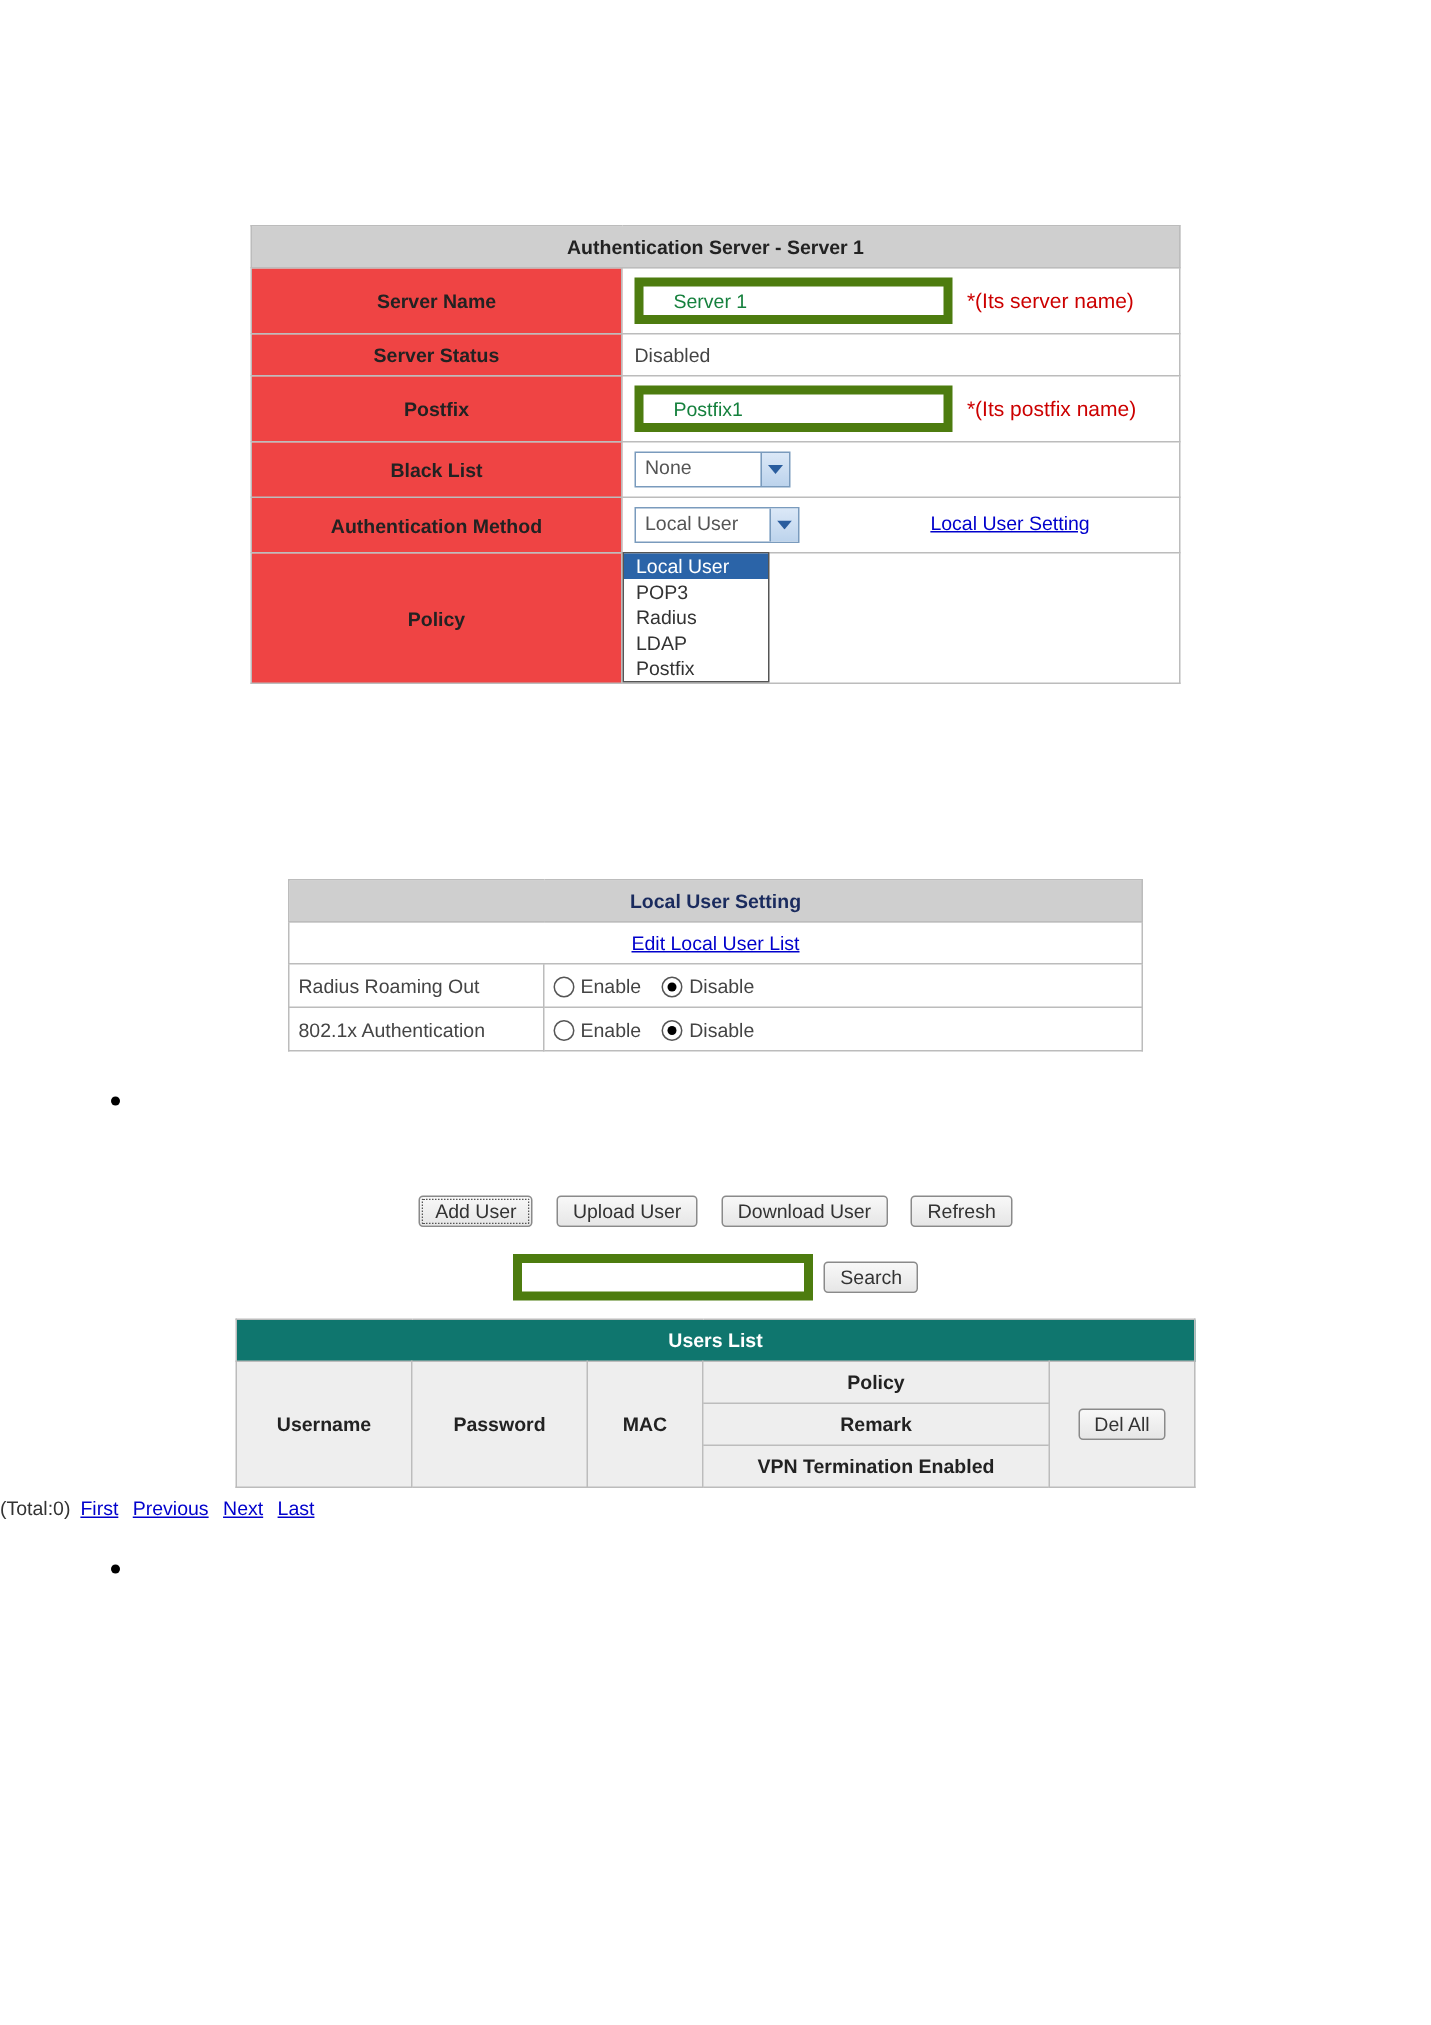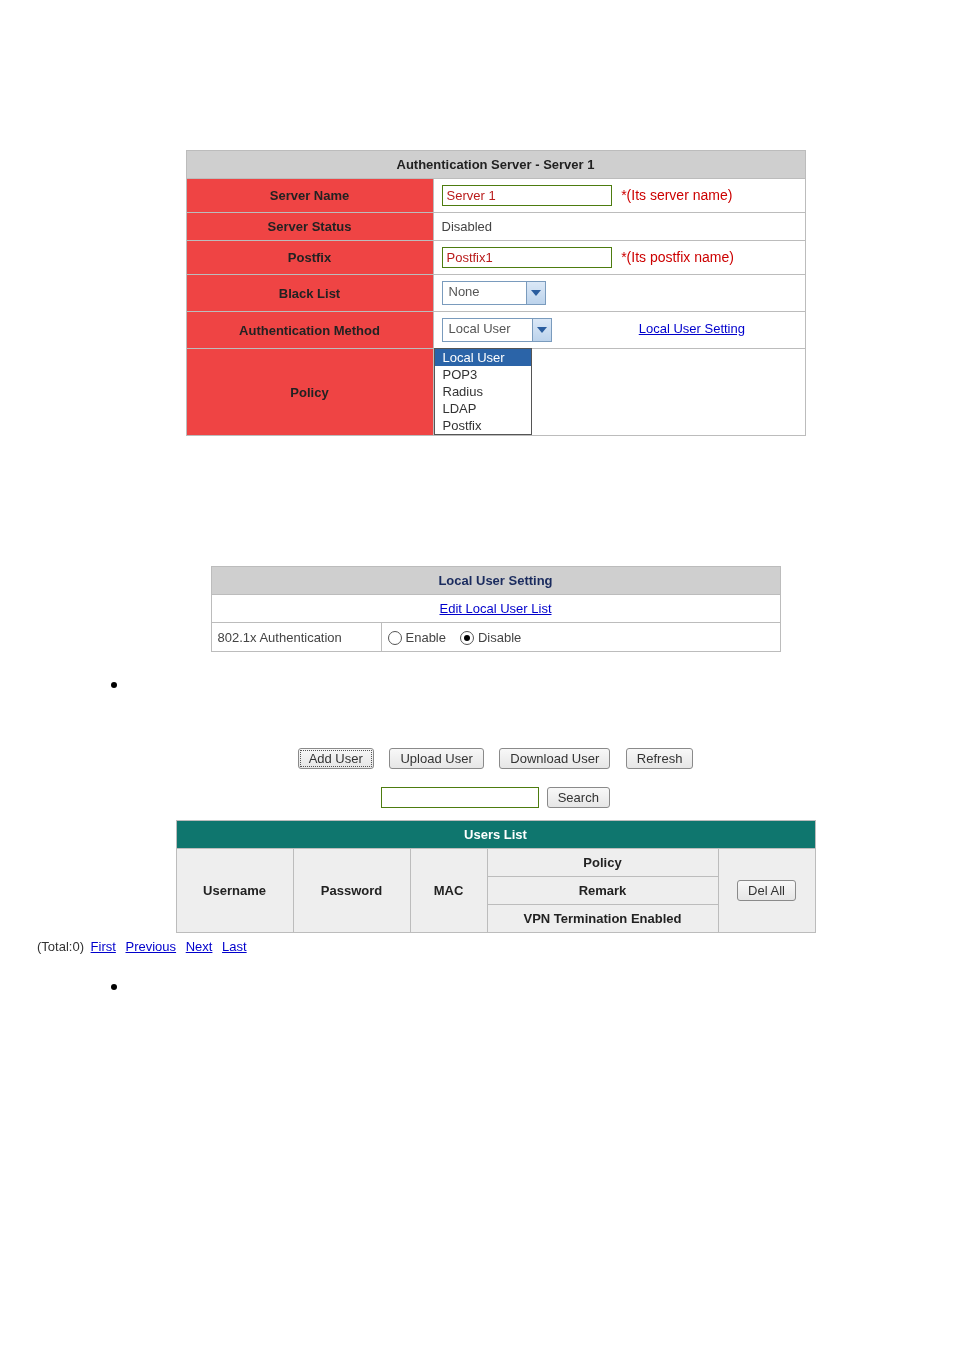"Authentication Server - Server 1" .wrap { margin-left: 37px -> none }
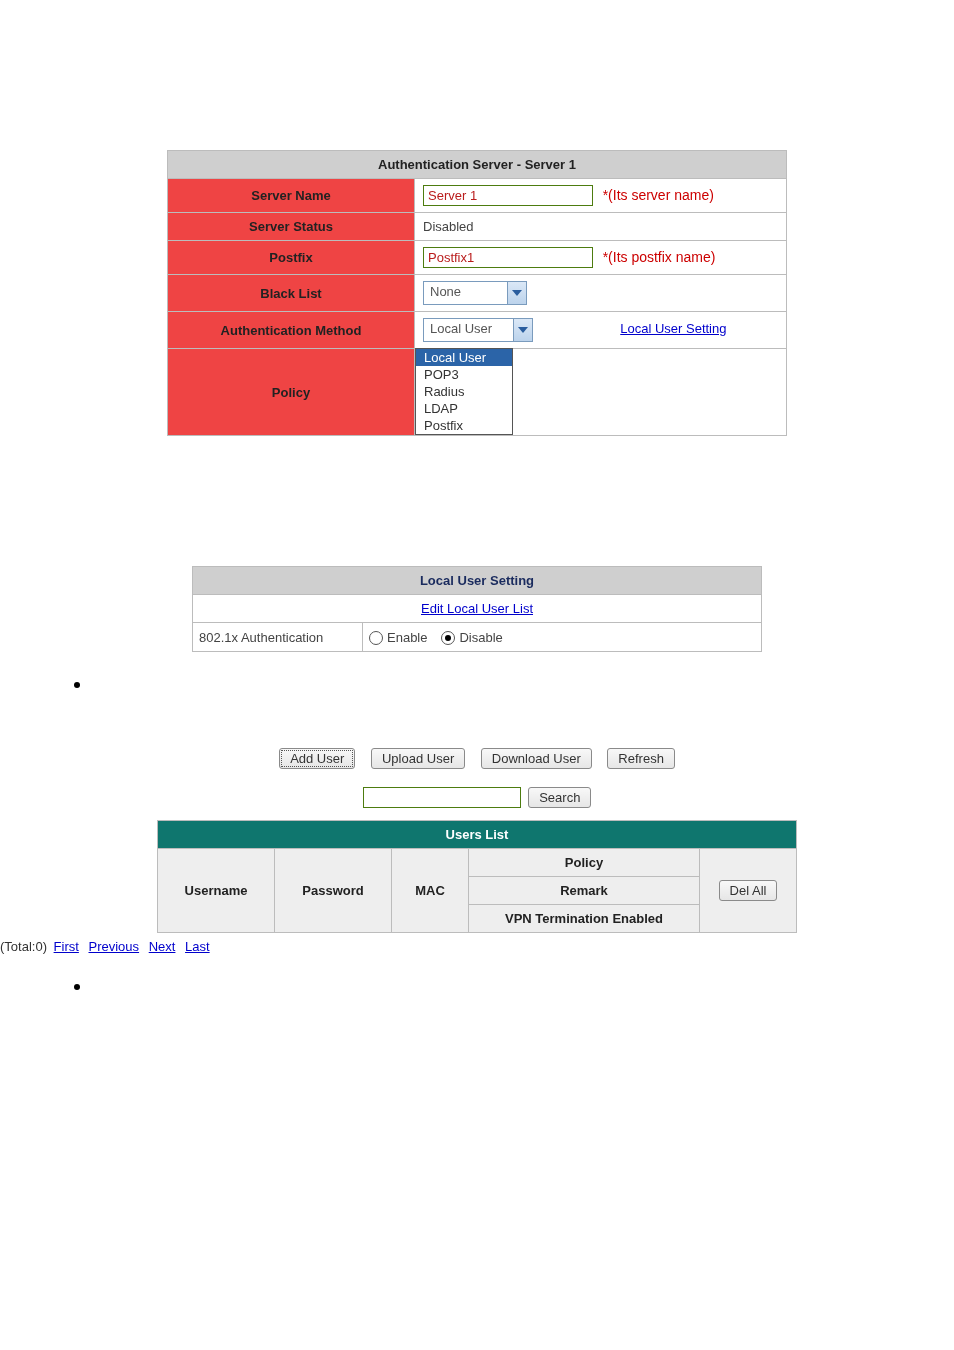"Server 1" input.txt { border: 1px solid #4d7c0f -> 6px solid #4d7c0f; color: #b91c1c -> #15803d; padding: 2px 4px -> 2px 20px }
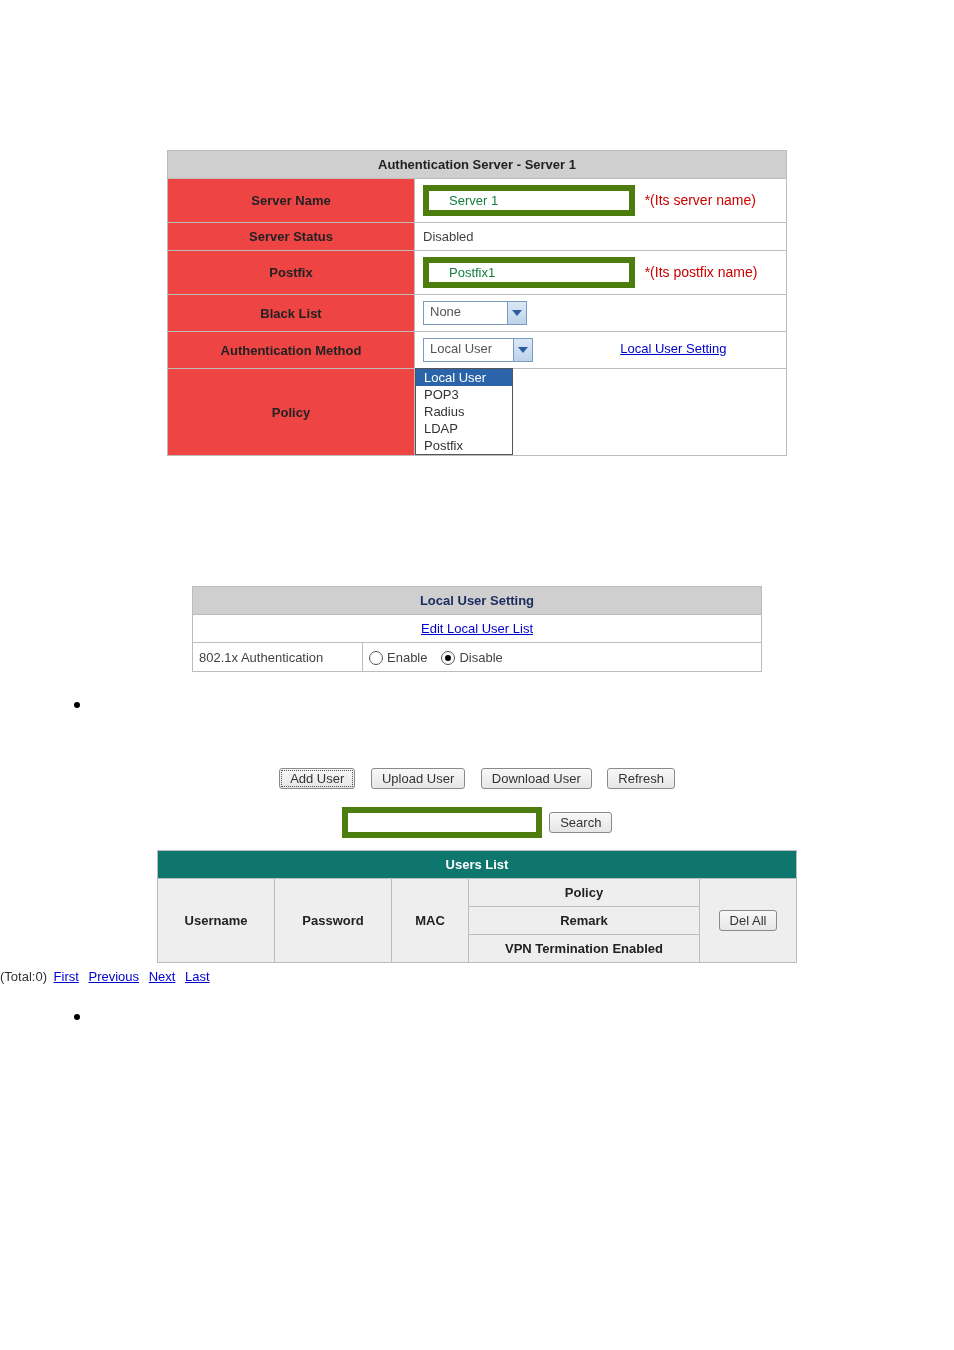"Radius Roaming Out" tr { html: none -> <tr> <td>Radius Roaming Out</td> <td><span></span><span>Enable</span><span></span><span>Disable</span></td> </tr> }
